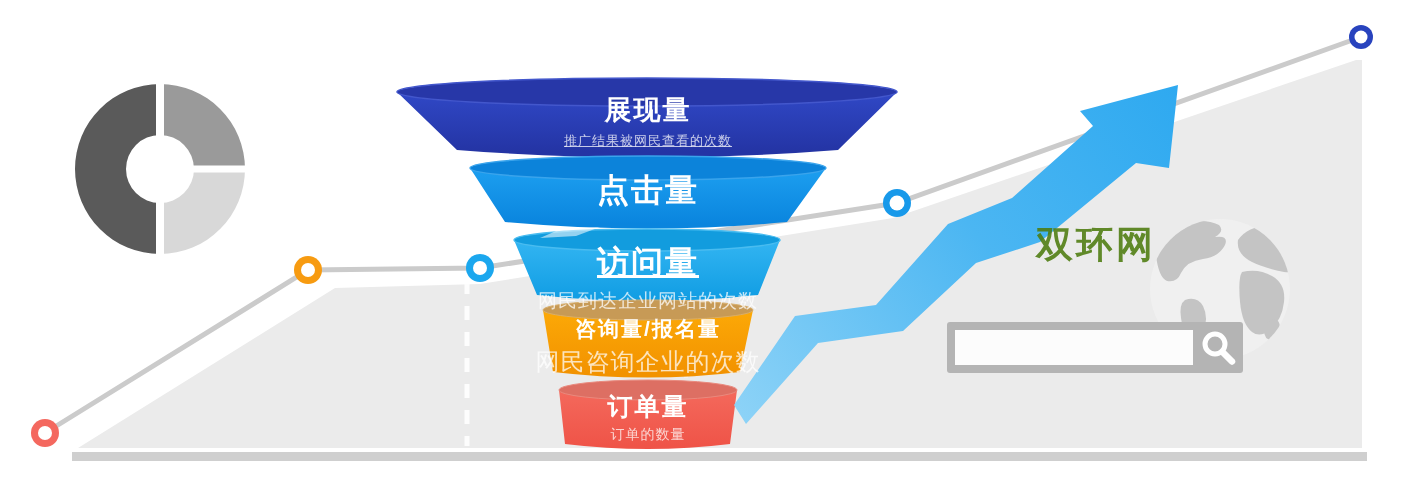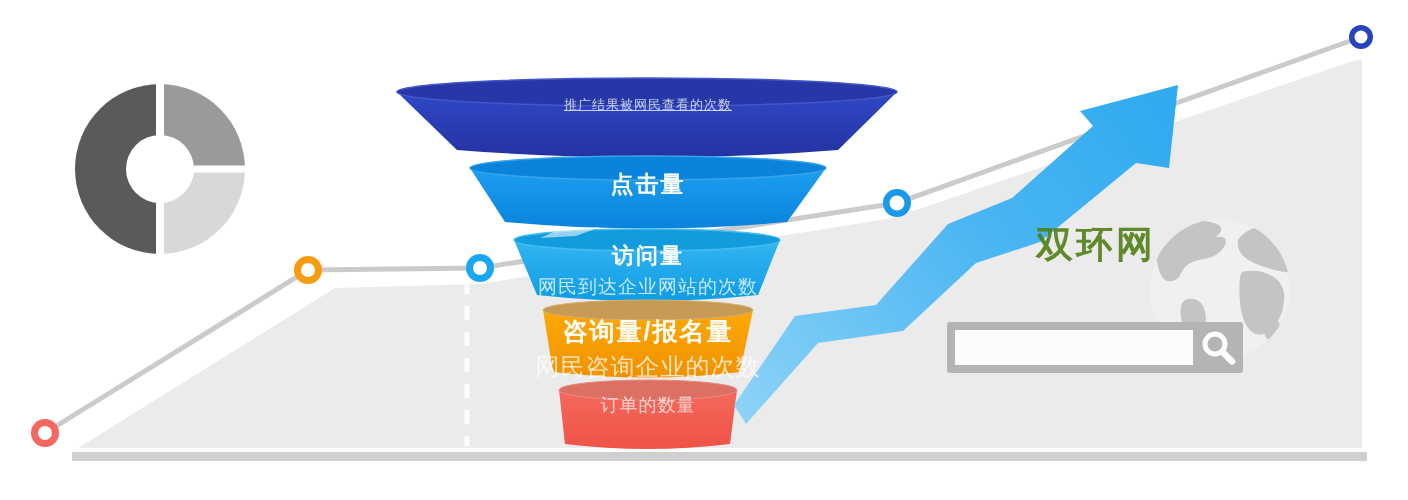"展现量" div.t { html: none -> <div>展现量</div> }
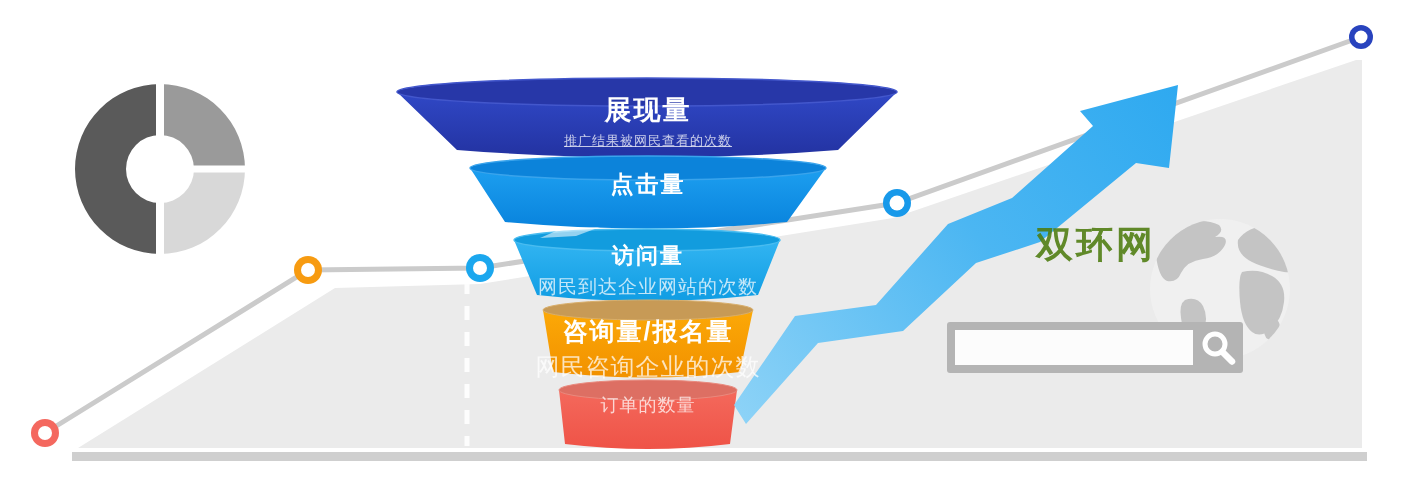"点击量" .lab2 .t { font-size: 23px -> 32px }
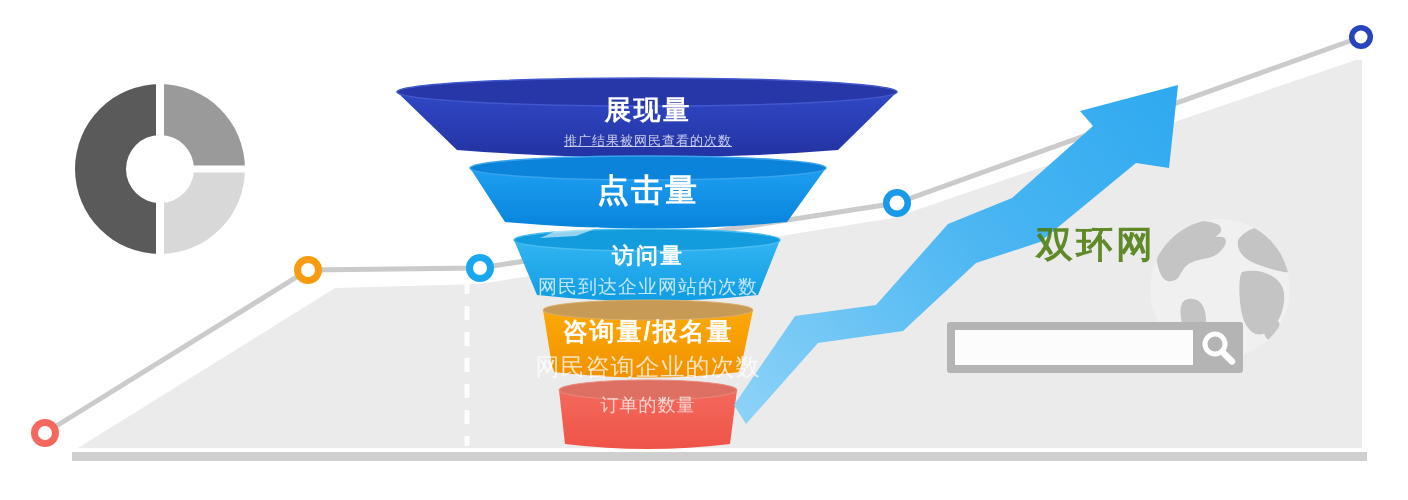"访问量" .lab3 .t { font-size: 22px -> 32px; text-decoration: none -> underline }
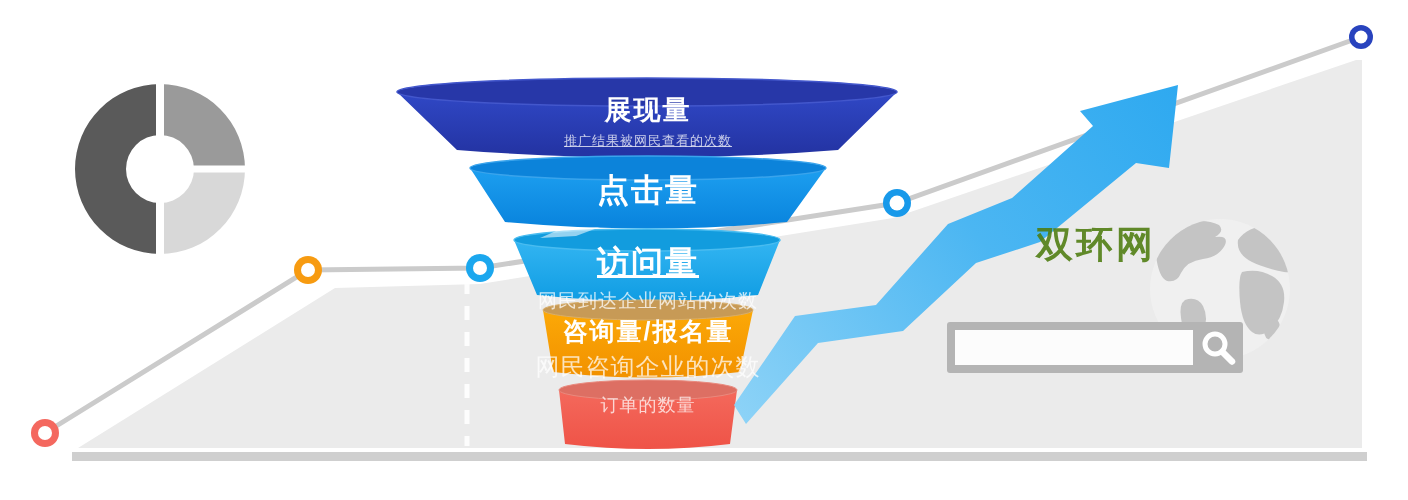"咨询量/报名量" .lab4 .t { font-size: 25px -> 21px }
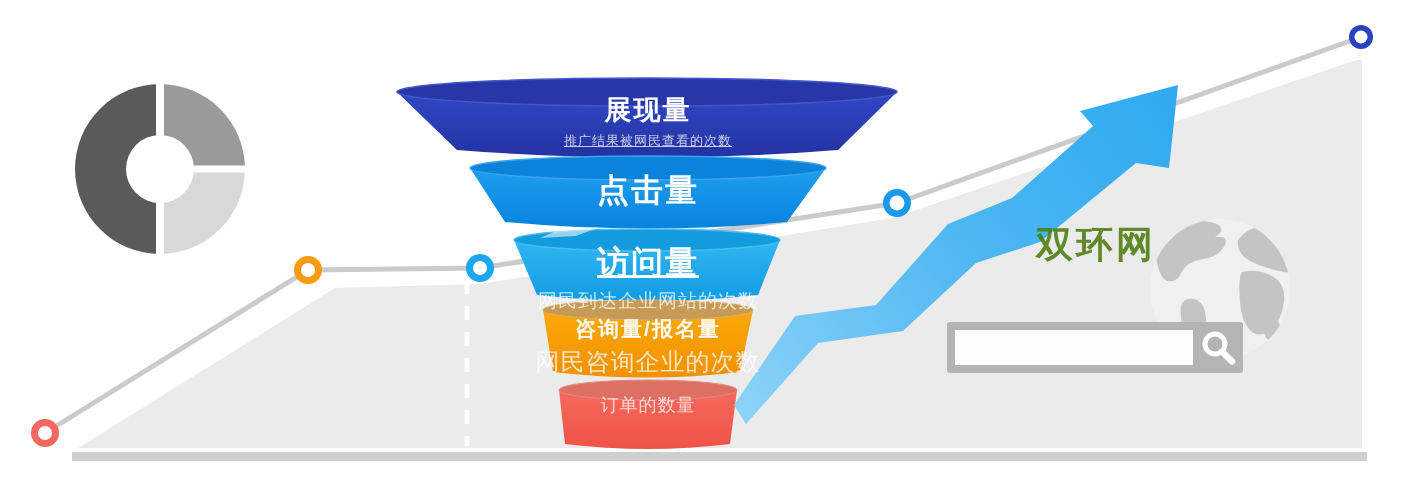"订单量" div.t { html: none -> <div>订单量</div> }
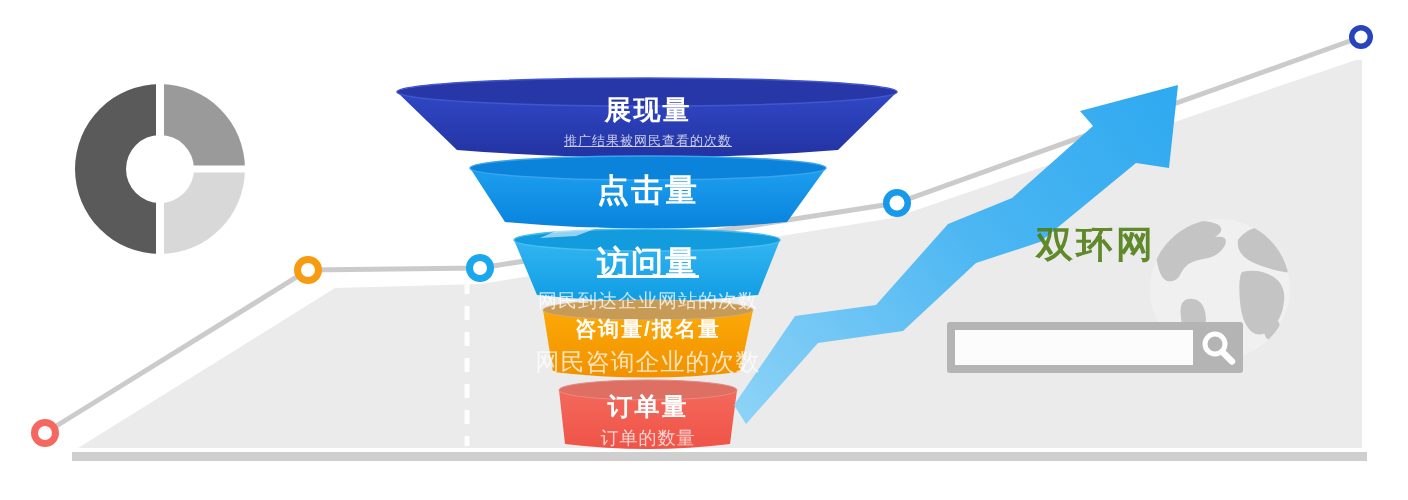"订单的数量" .lab5 .s { font-size: 18px -> 14px }
